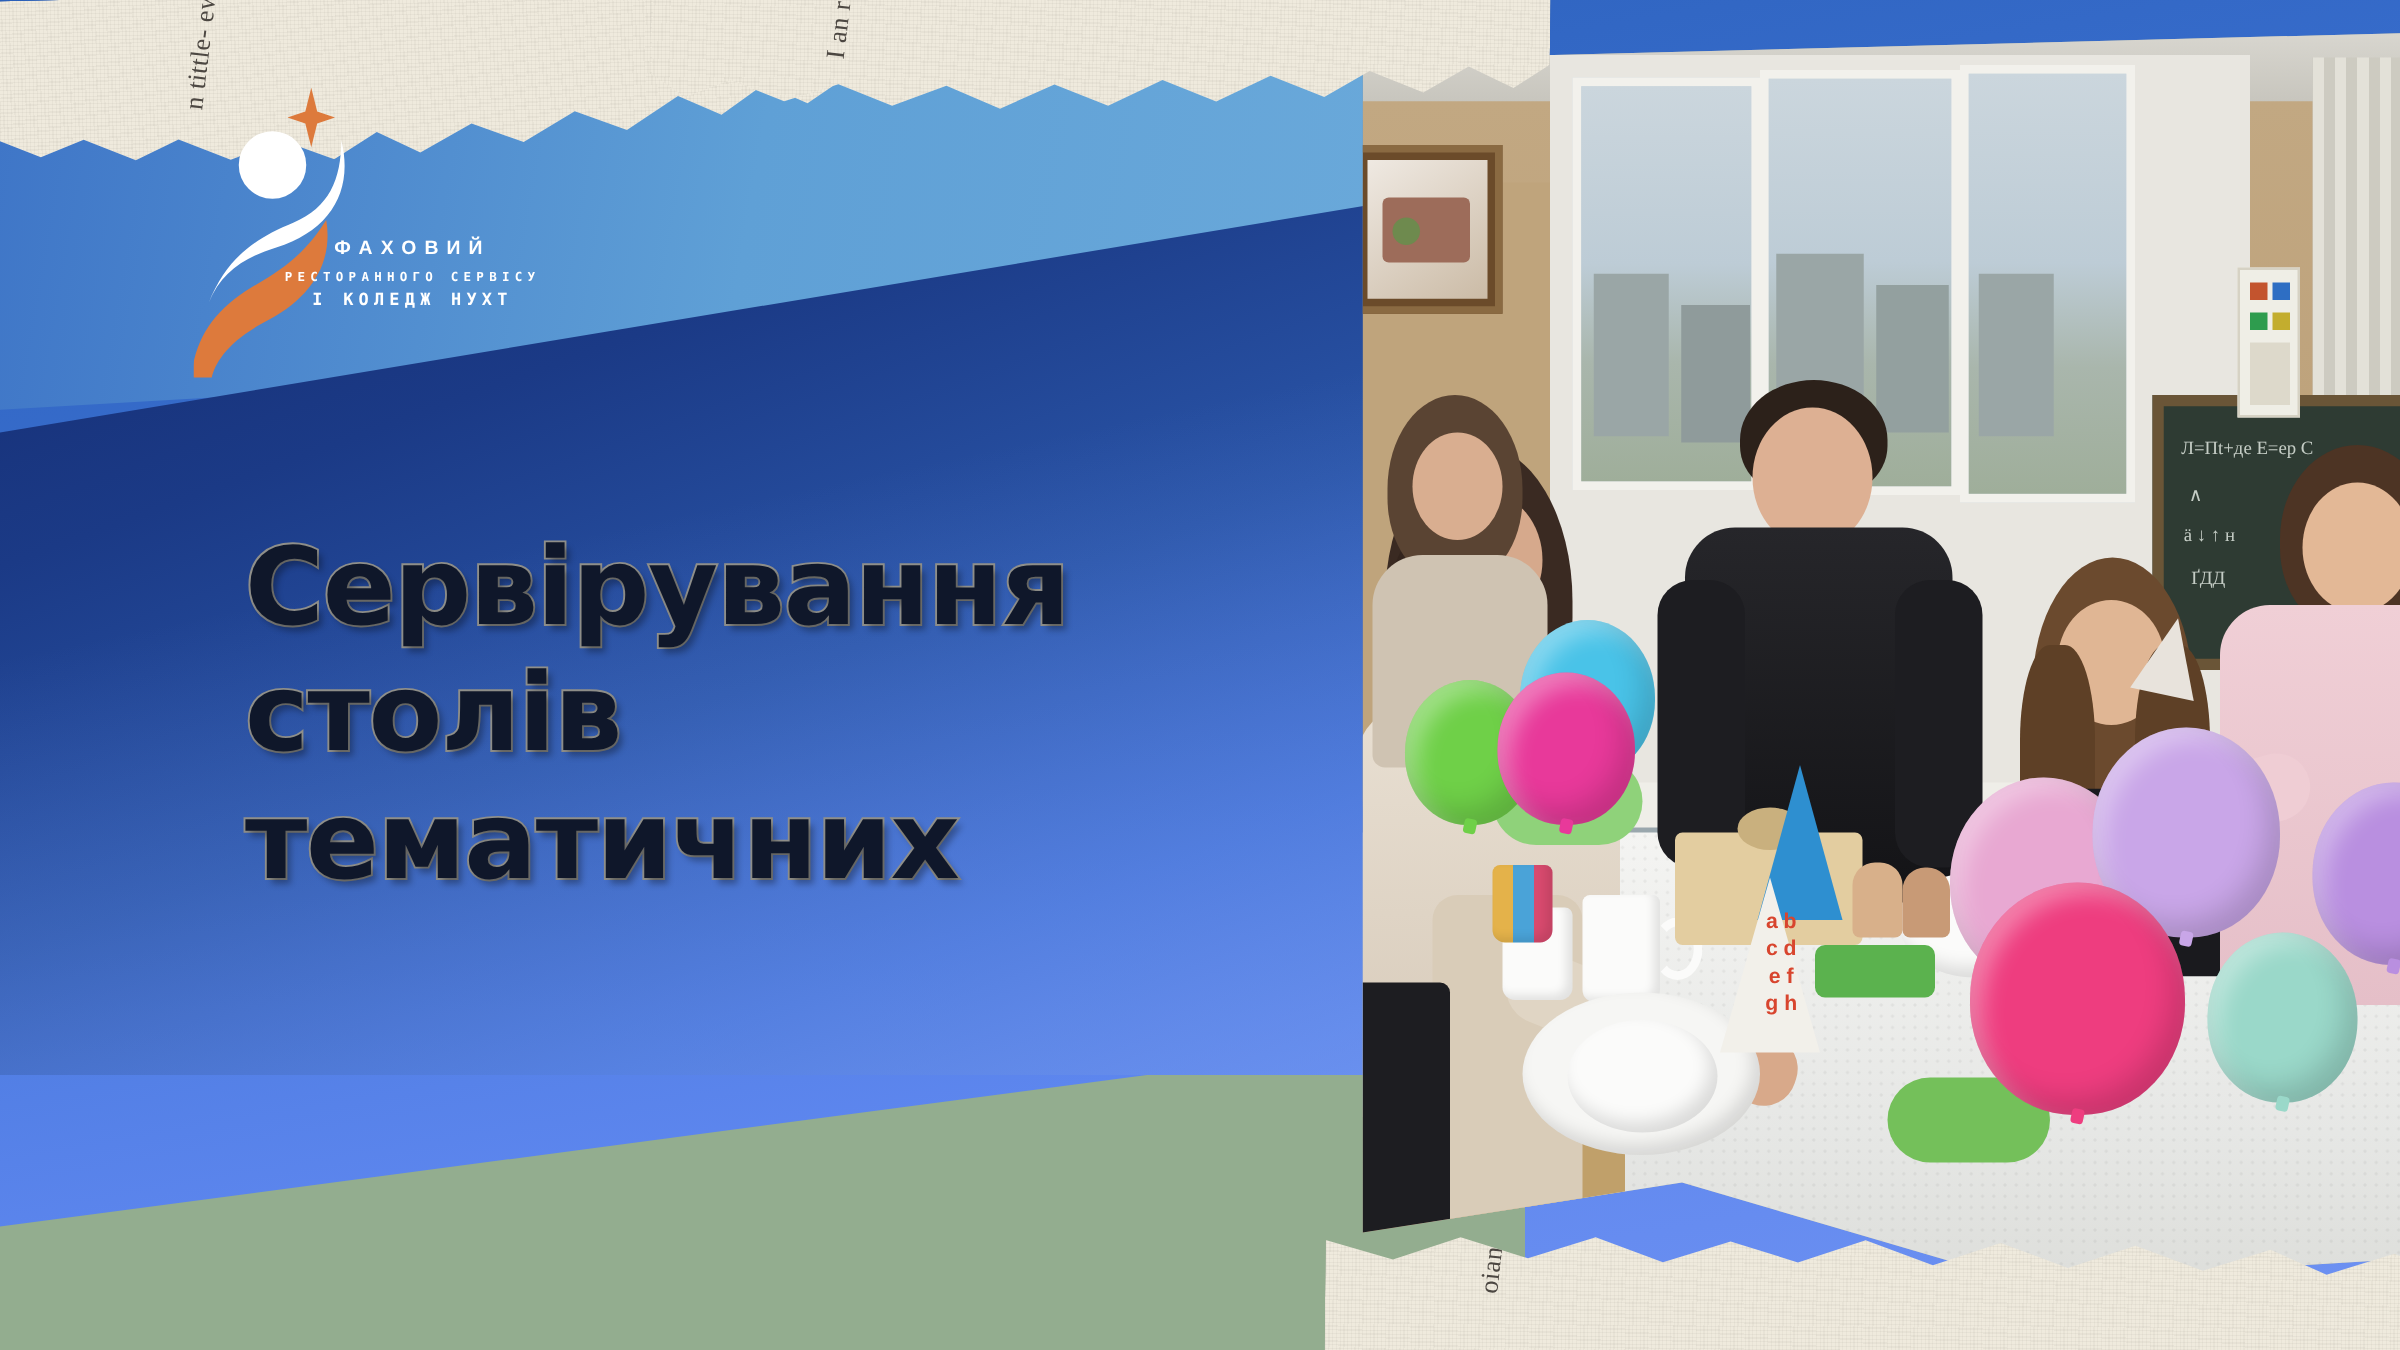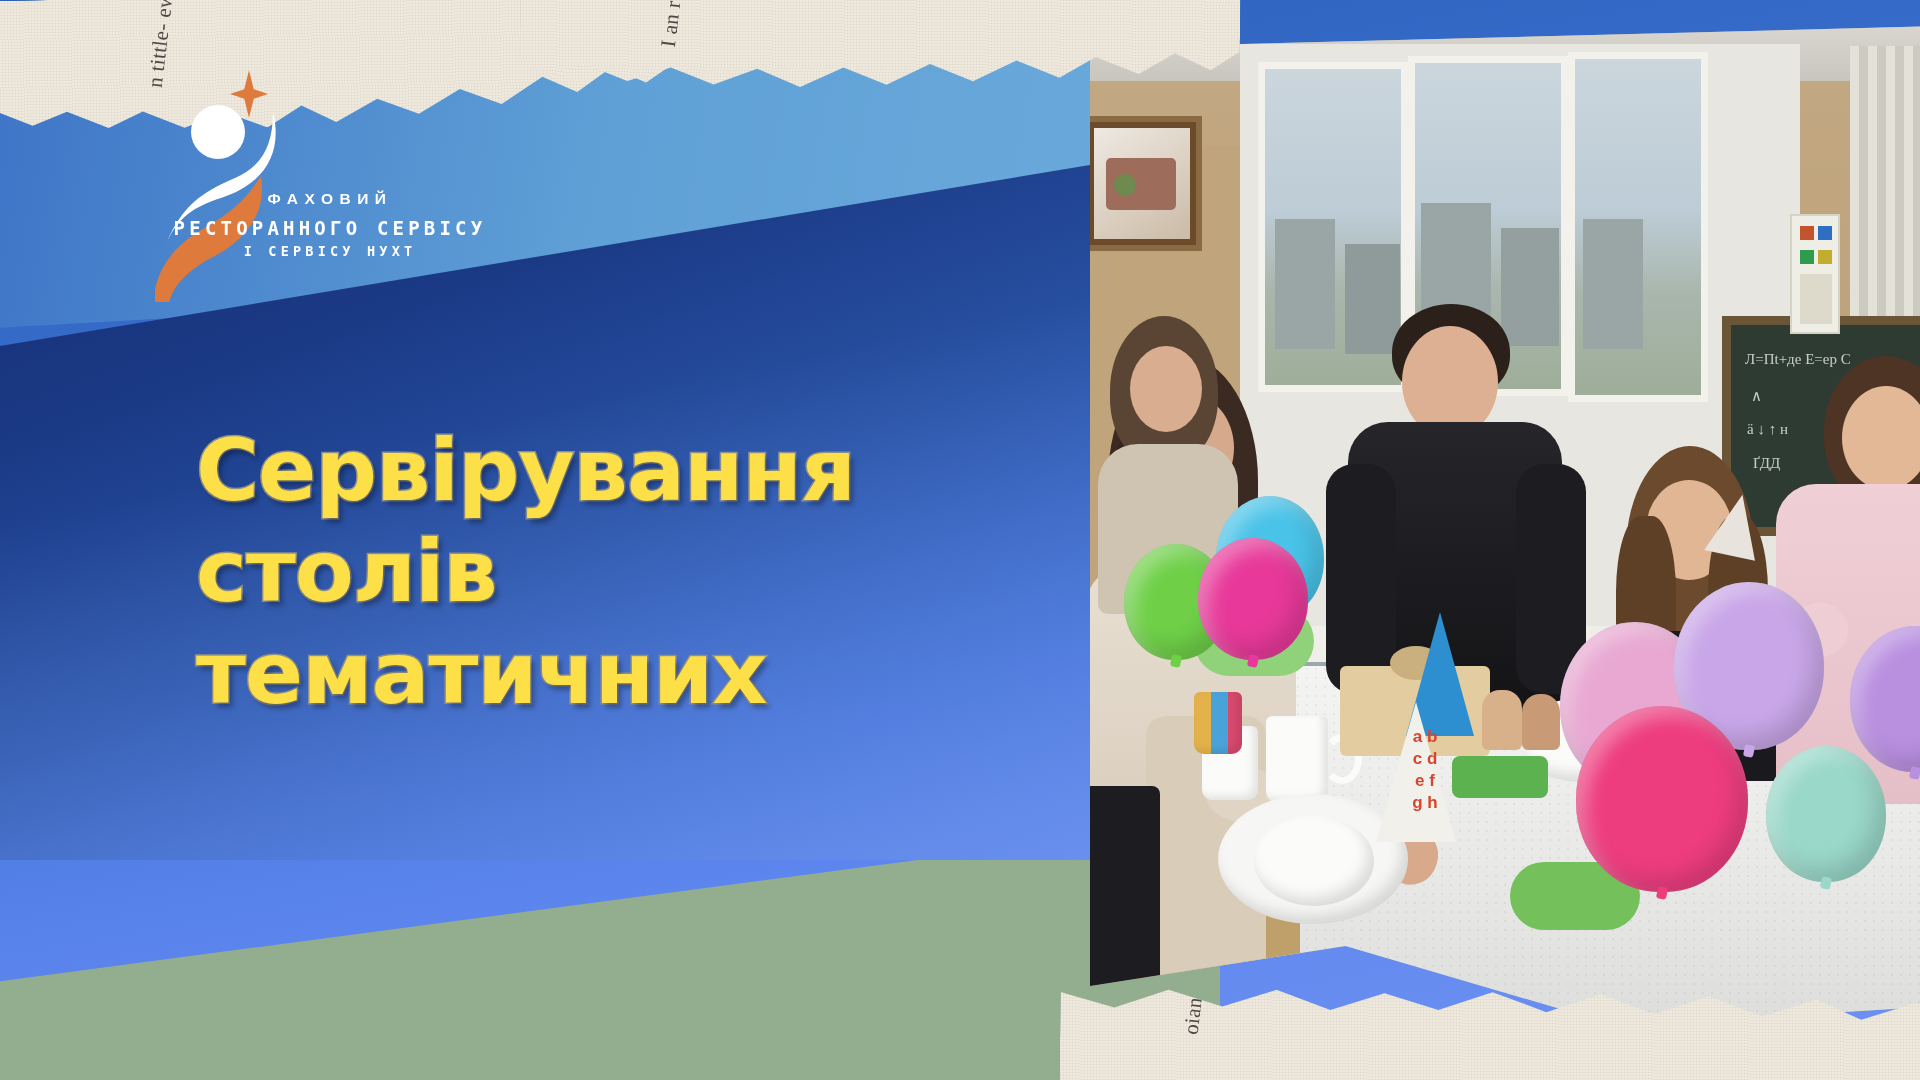"РЕСТОРАННОГО СЕРВІСУ" .lt3 { font-size: 19px -> 10px }
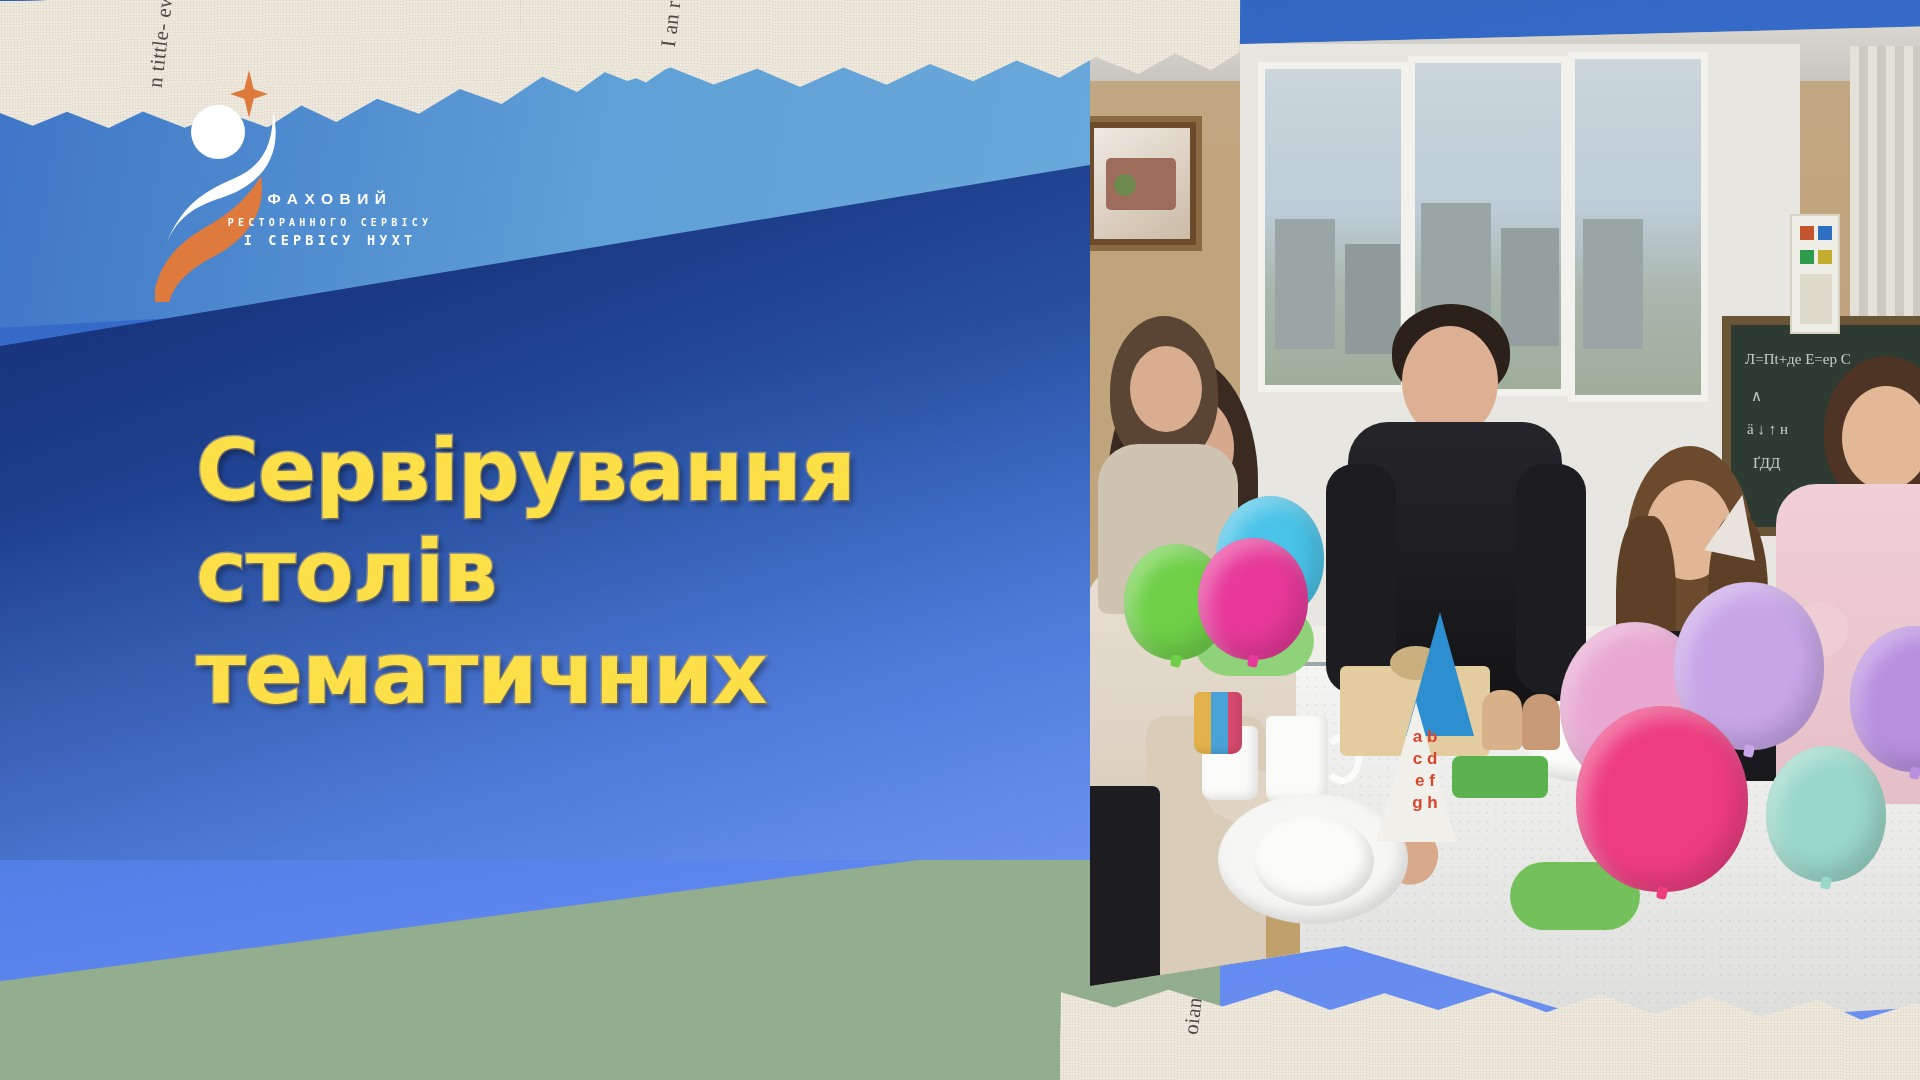"І СЕРВІСУ НУХТ" div.lt4 { text: СЕРВІСУ -> КОЛЕДЖ }
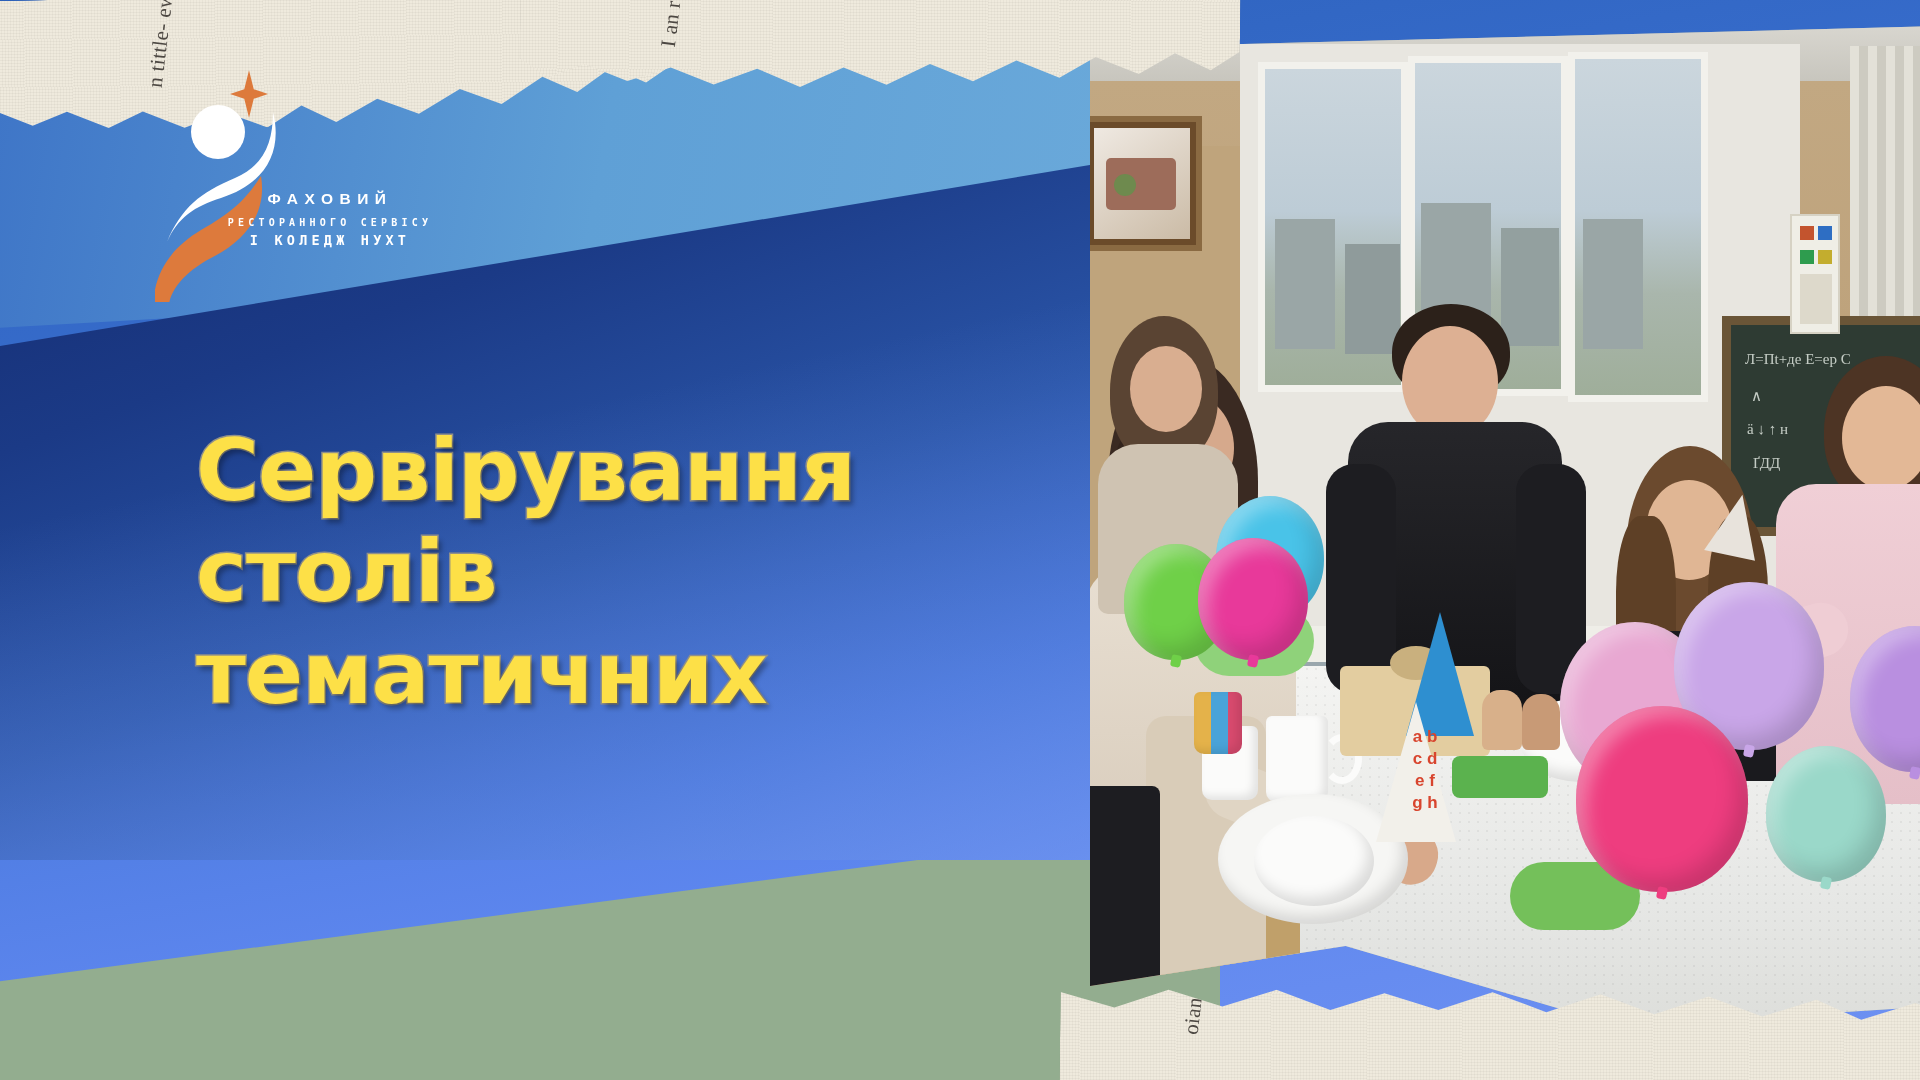"Сервірування" .headline { color: #fde047 -> #0f172a }
